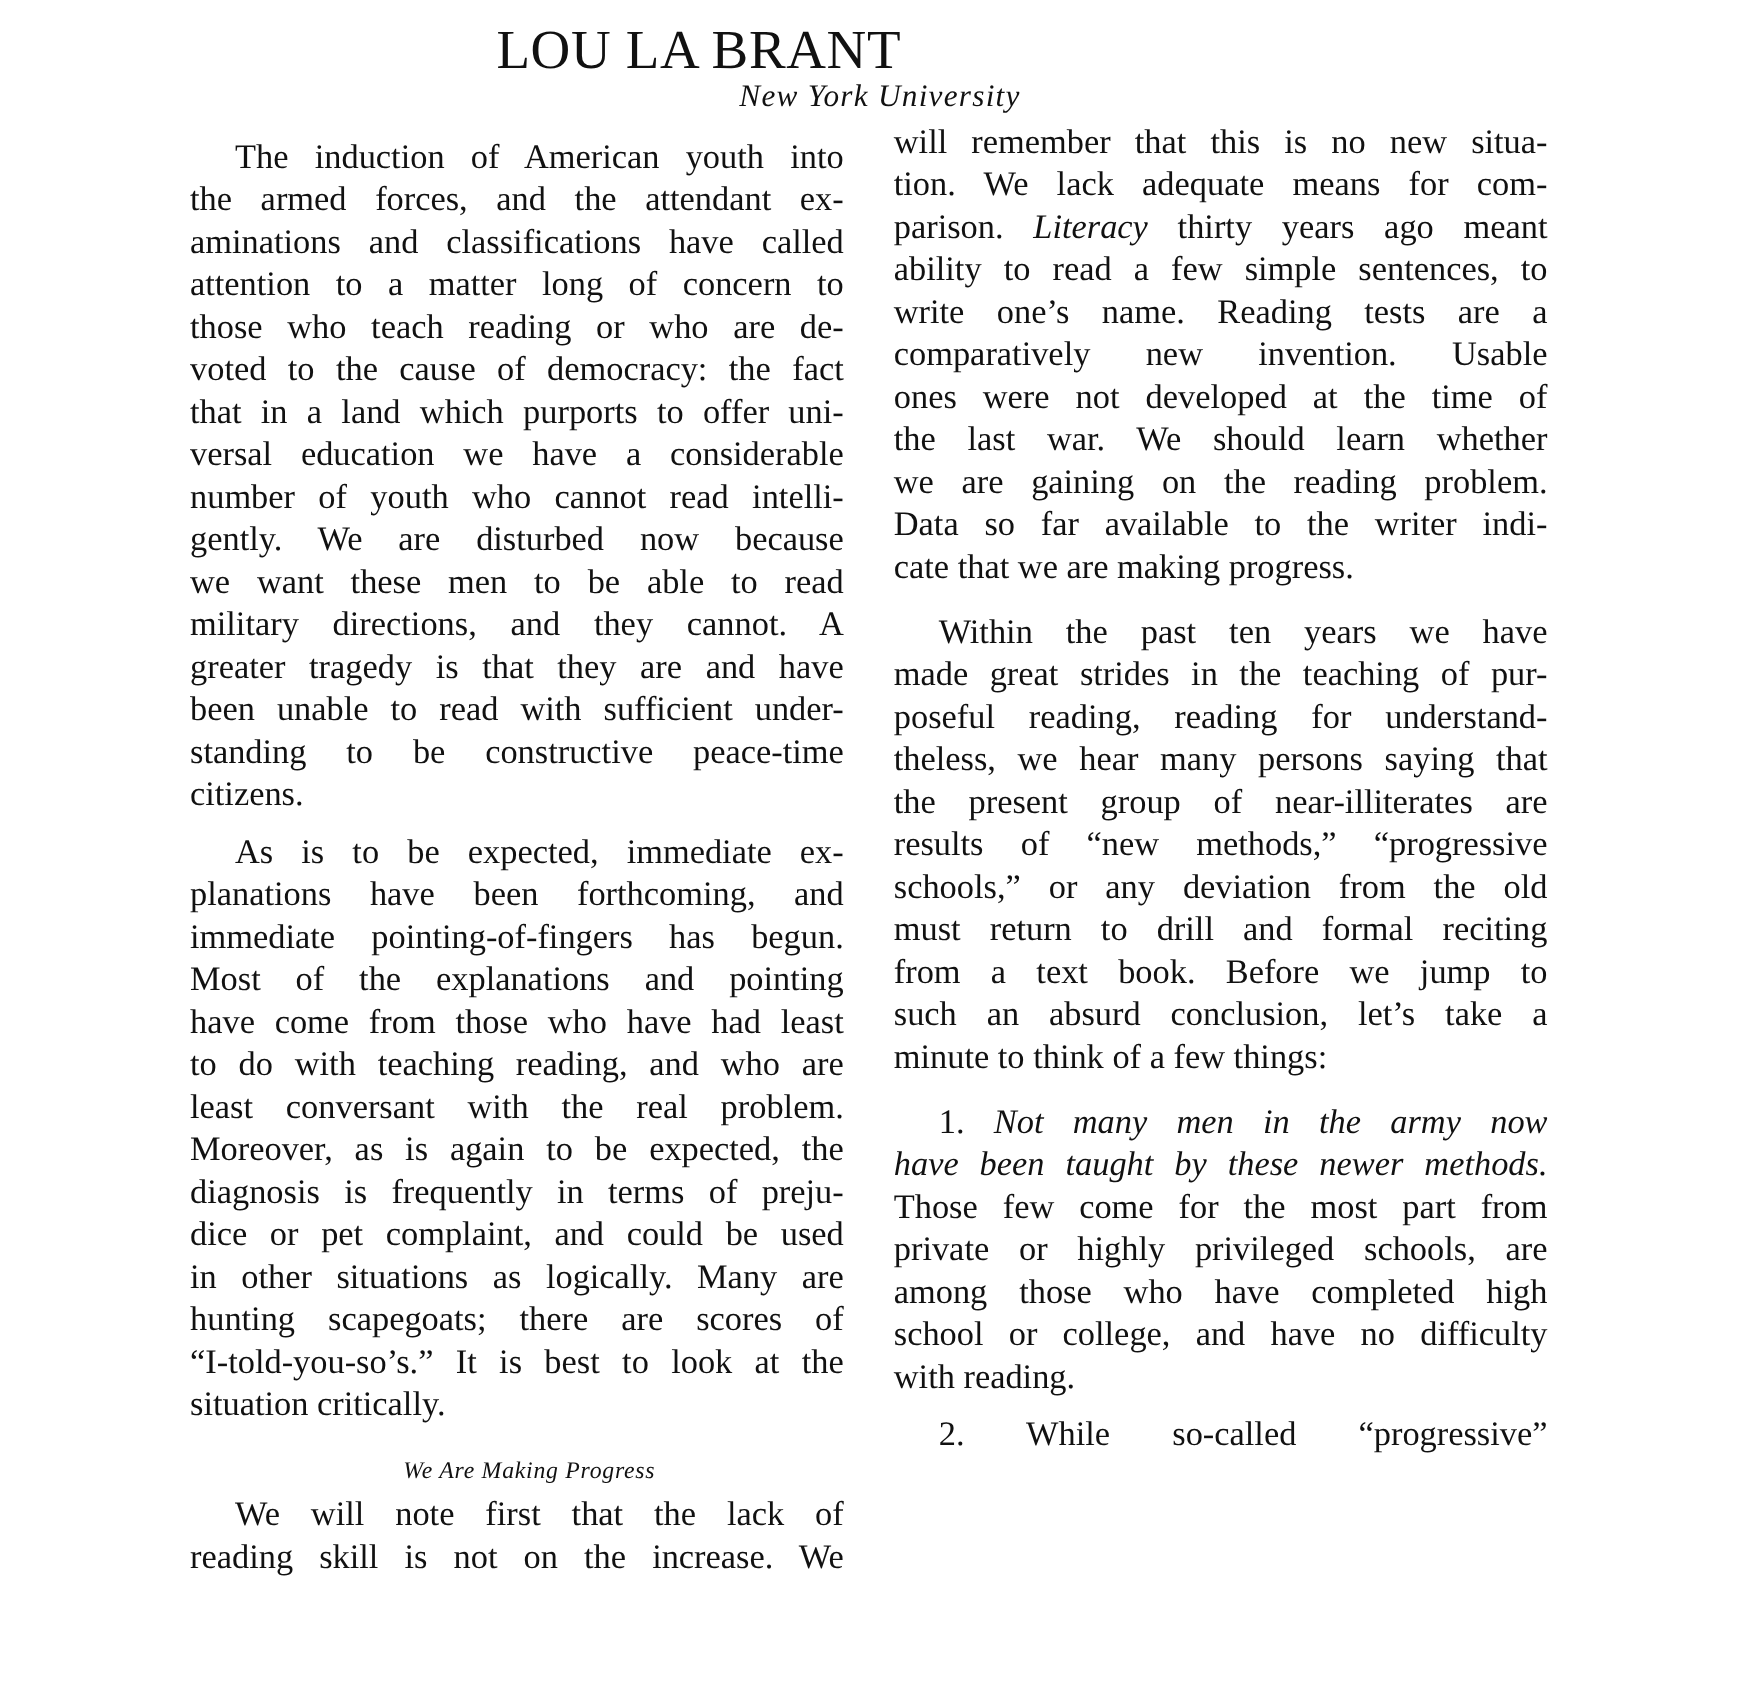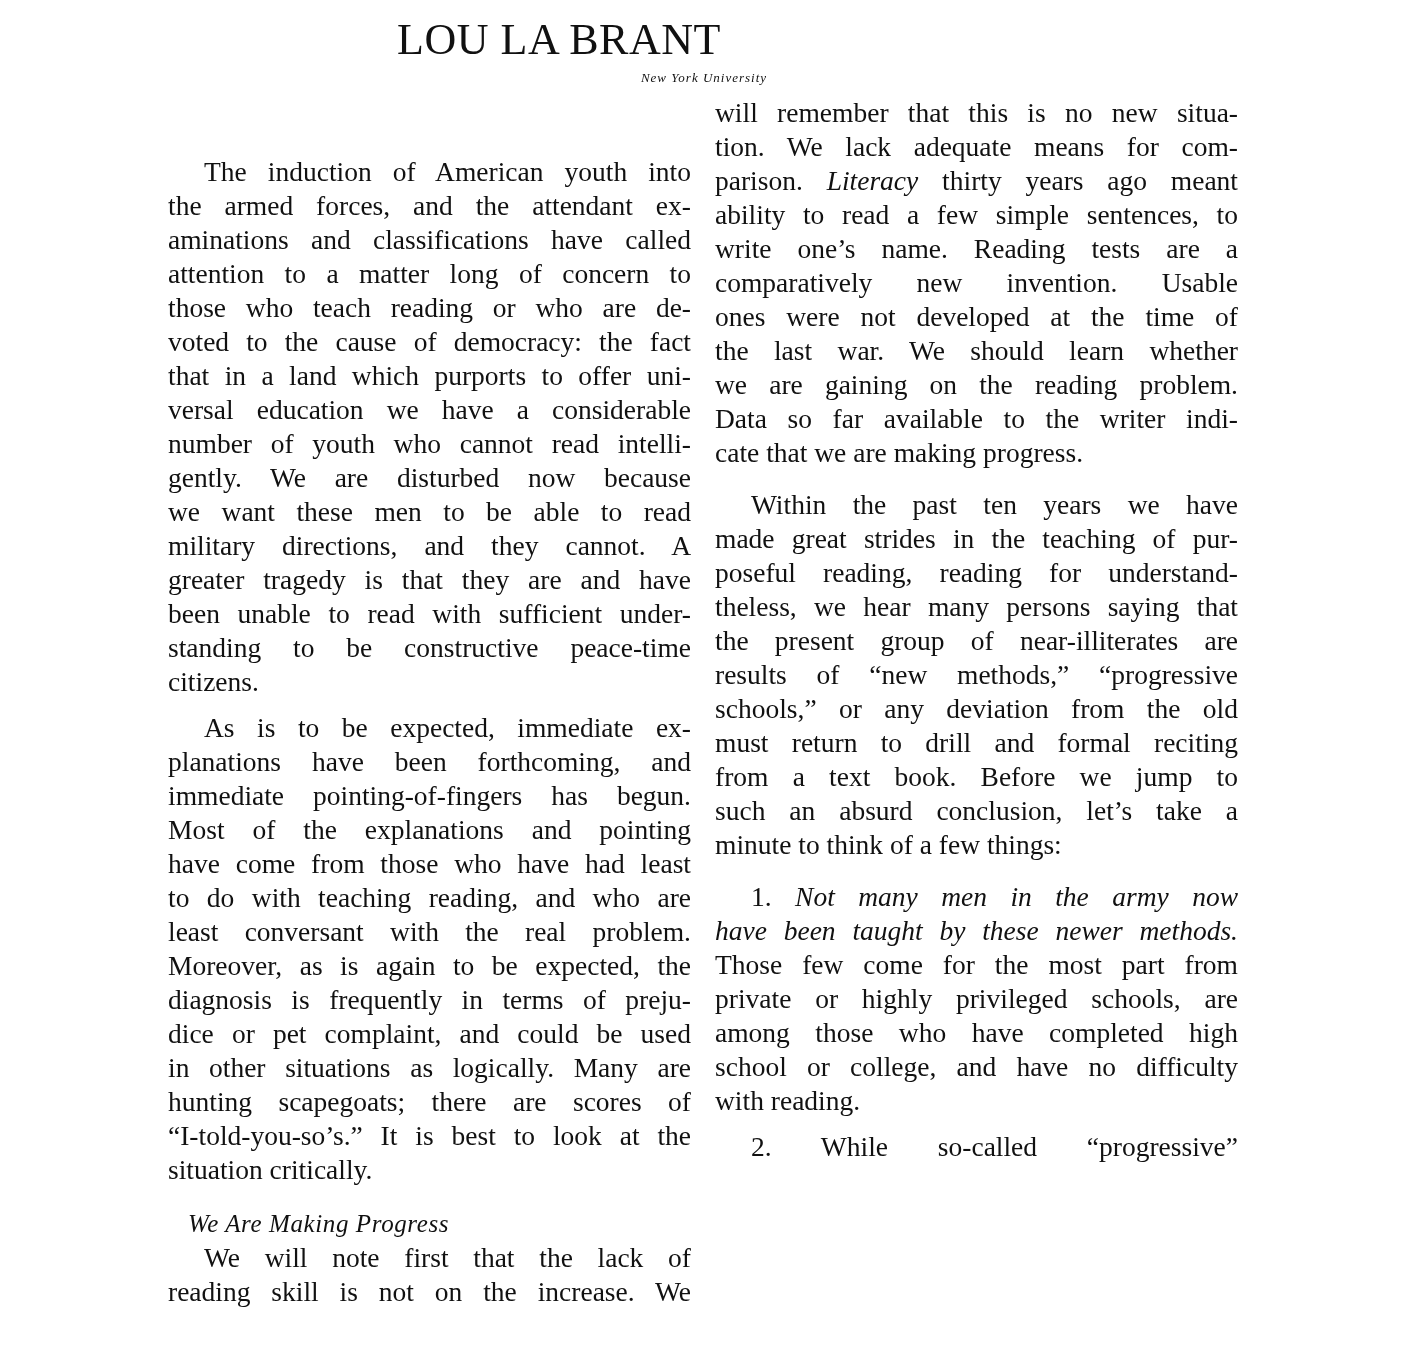"New York University" .affil { font-size: 13px -> 25px }
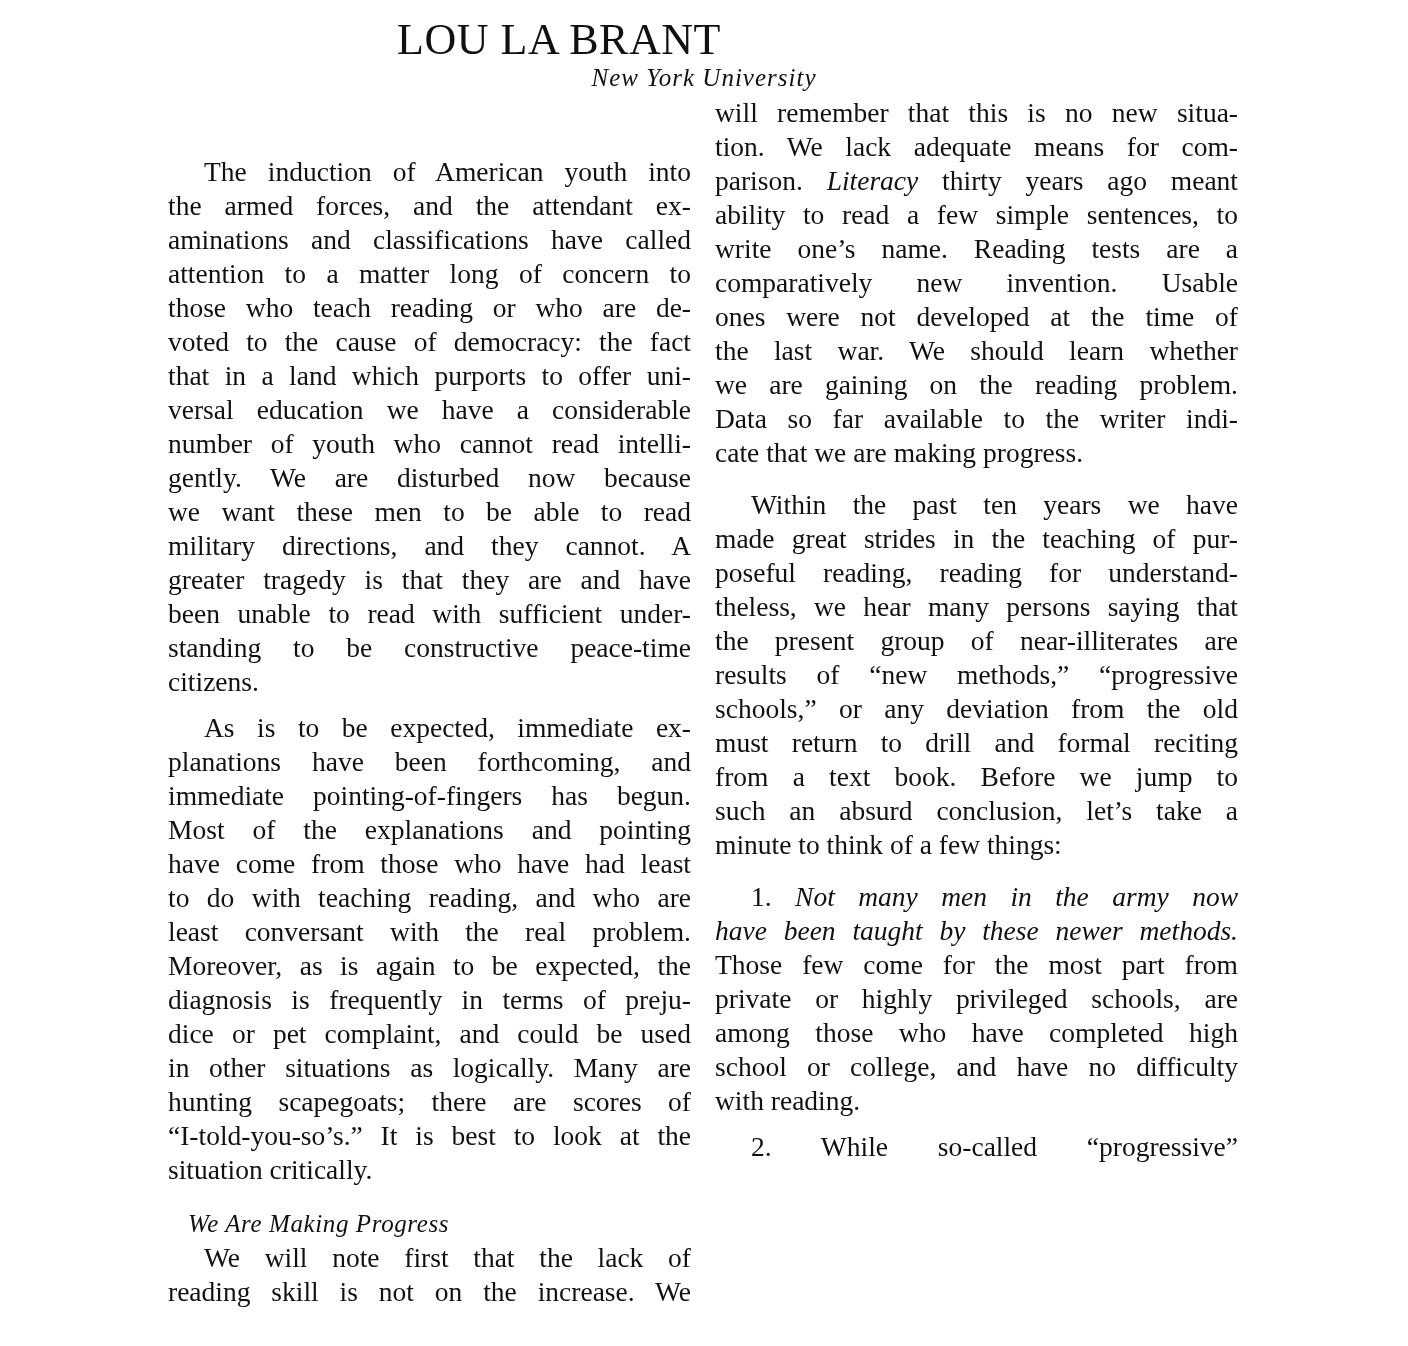"The induction of American youth" .col.left { left: 168px -> 152px; margin-top: 47px -> none }
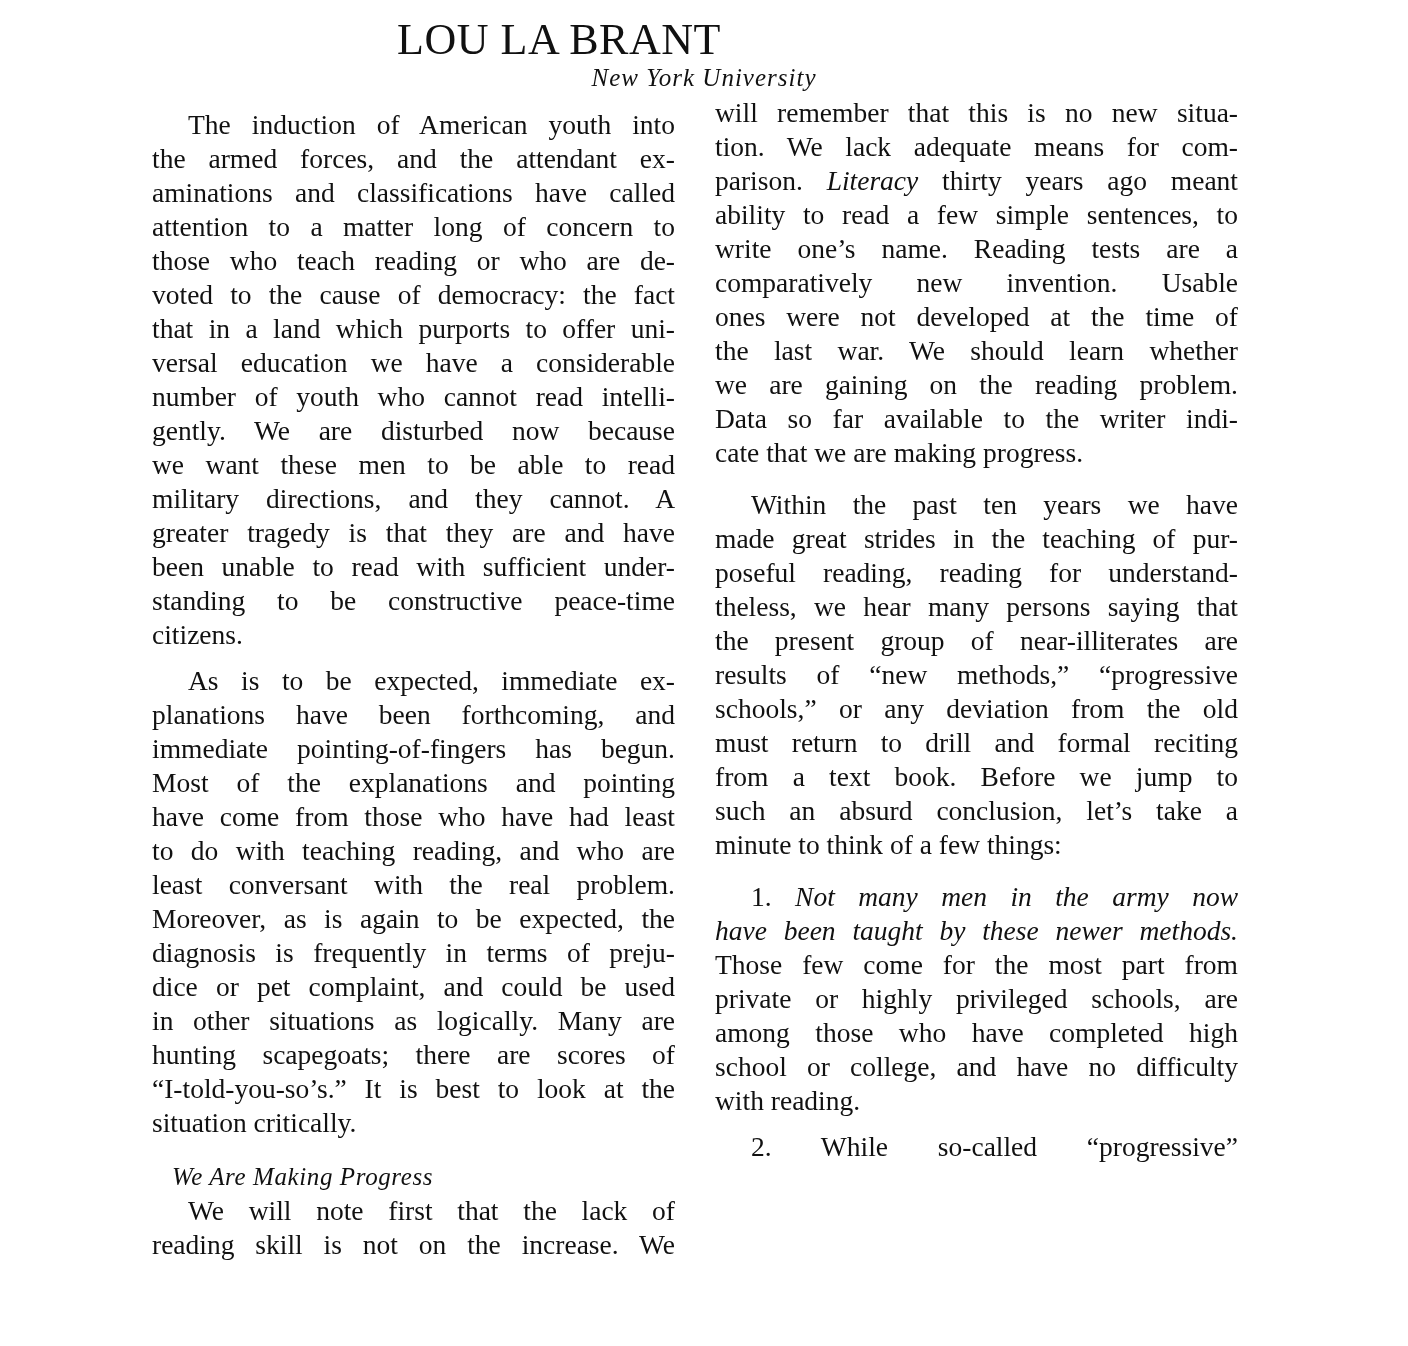"We Are Making Progress" .heading { font-size: 25px -> 19px; text-align: left -> center }
